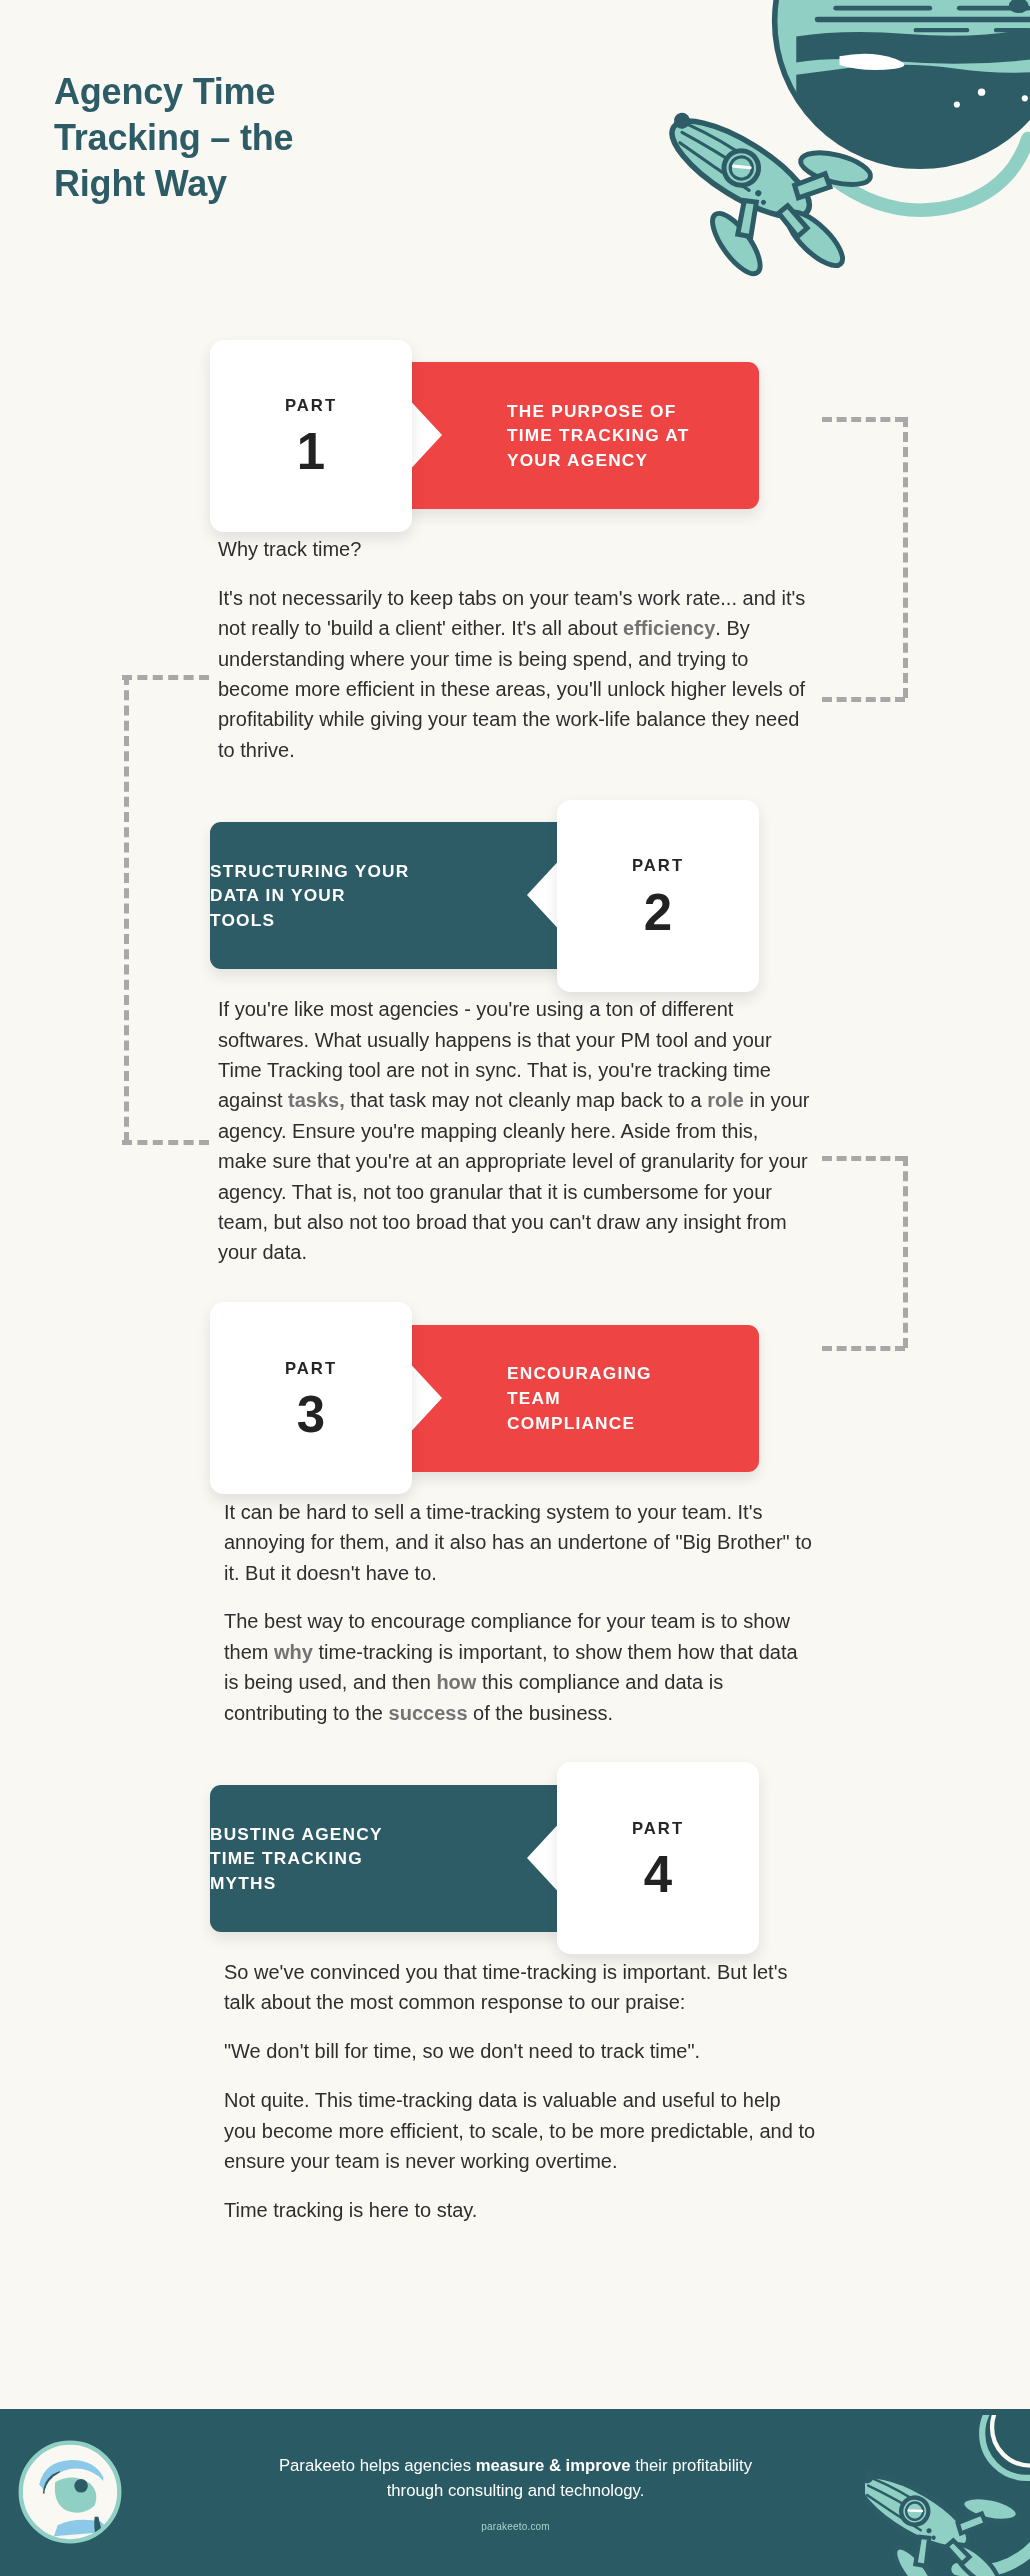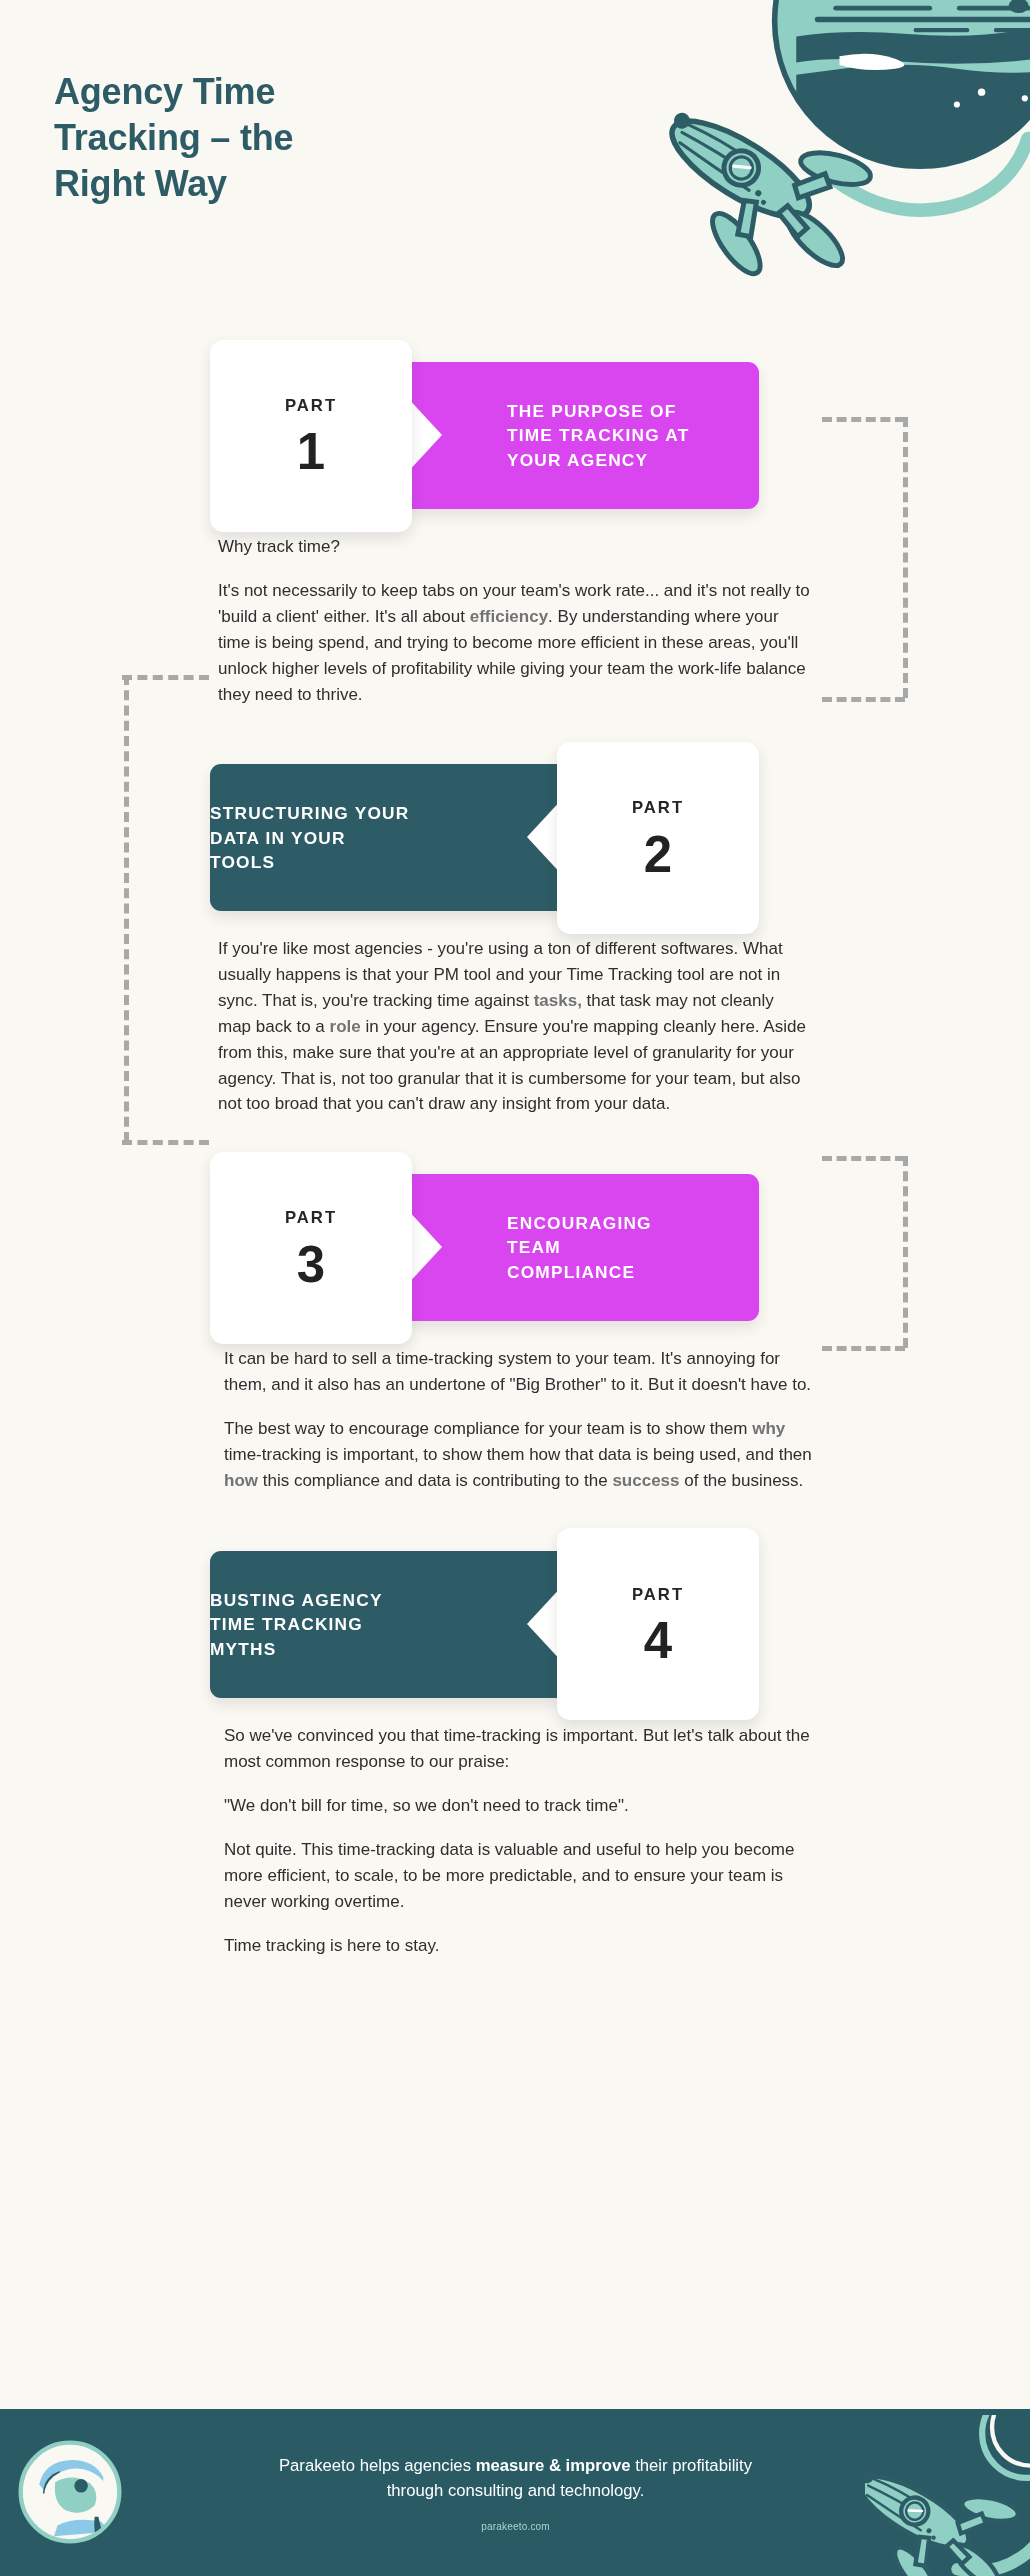"THE PURPOSE OF" .part-left .banner { background: #d946ef -> #ef4444 }
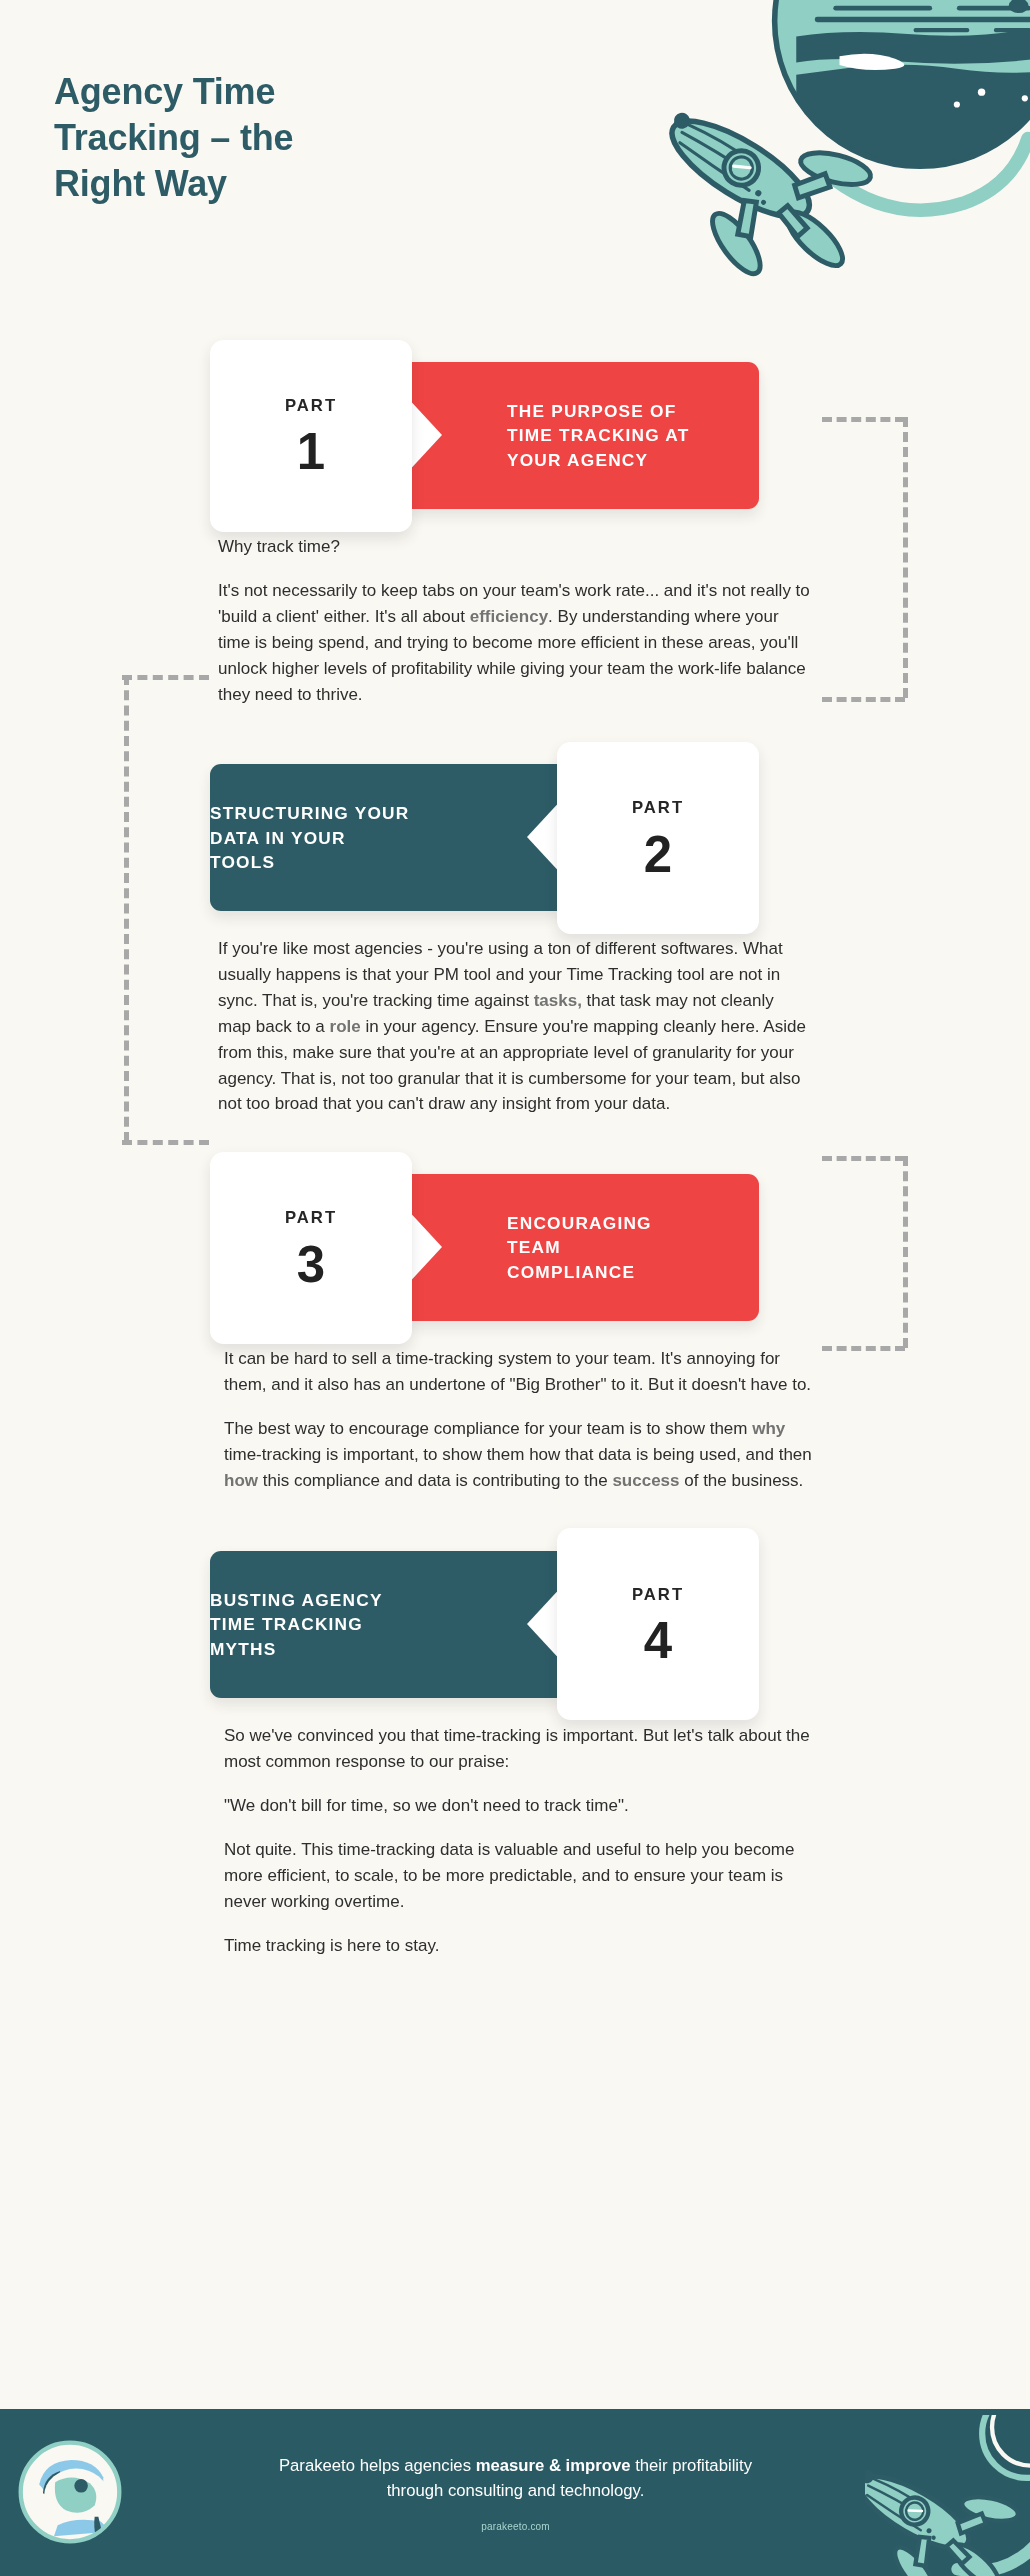"Why track time?" .part-body p { font-size: 17px -> 20px }
